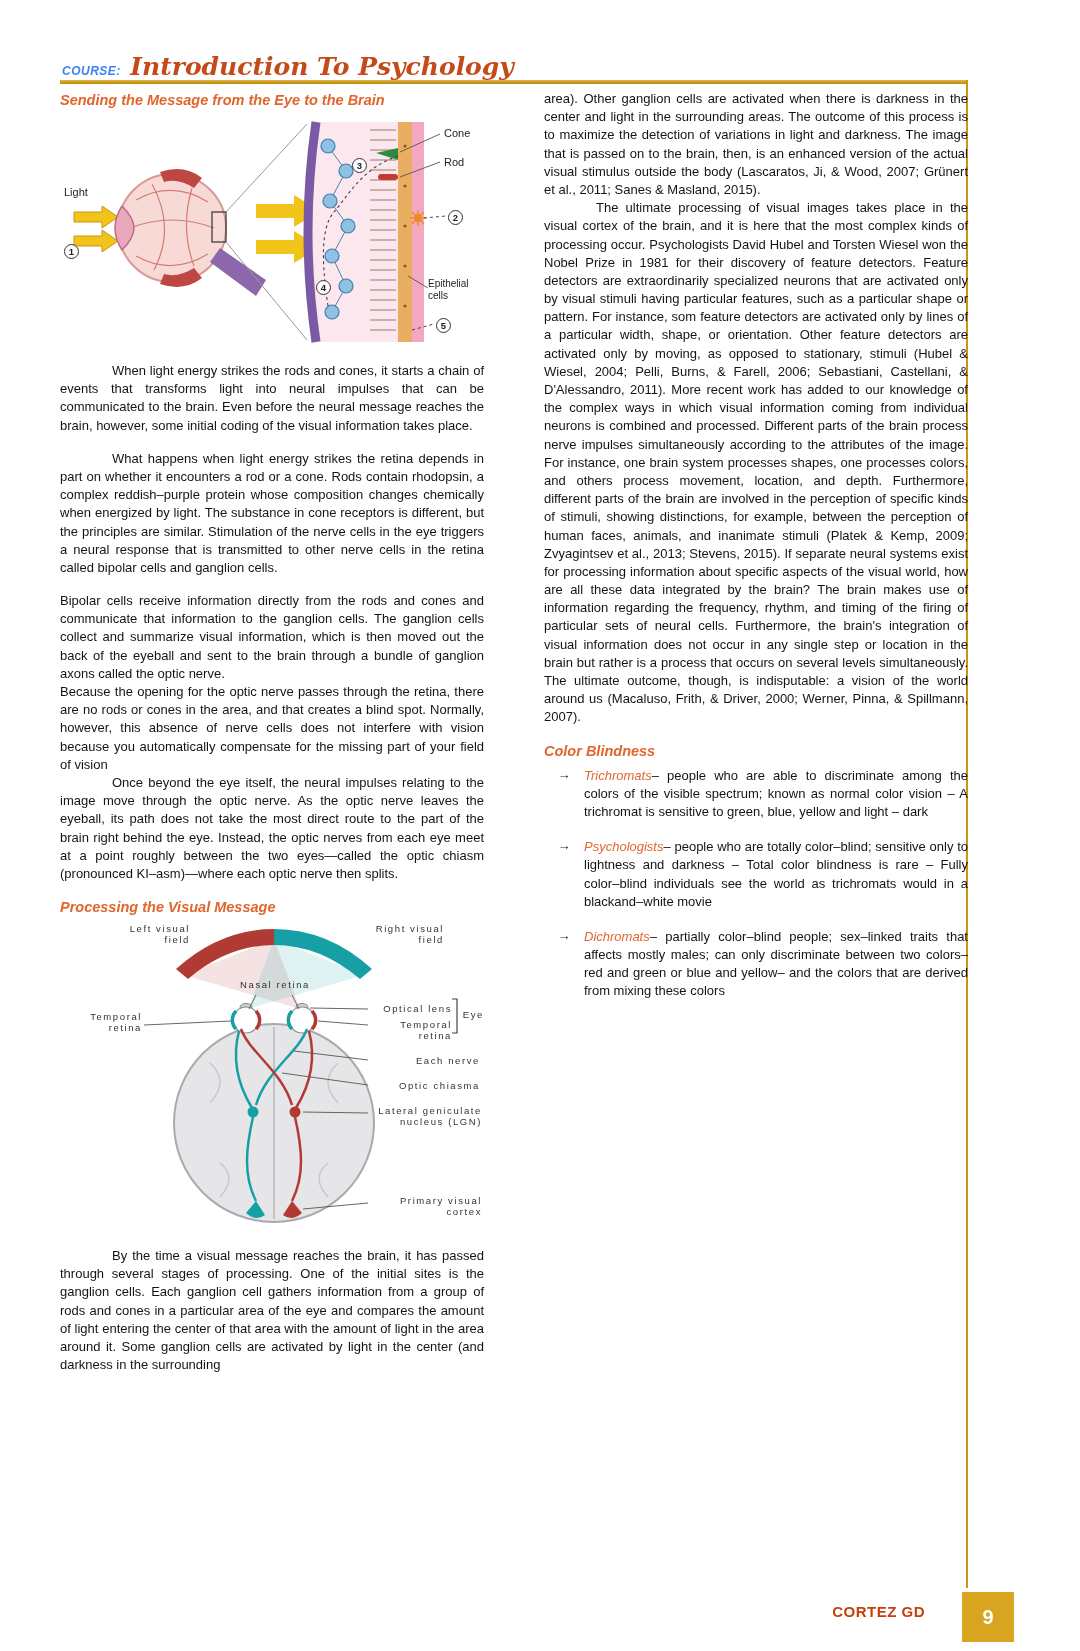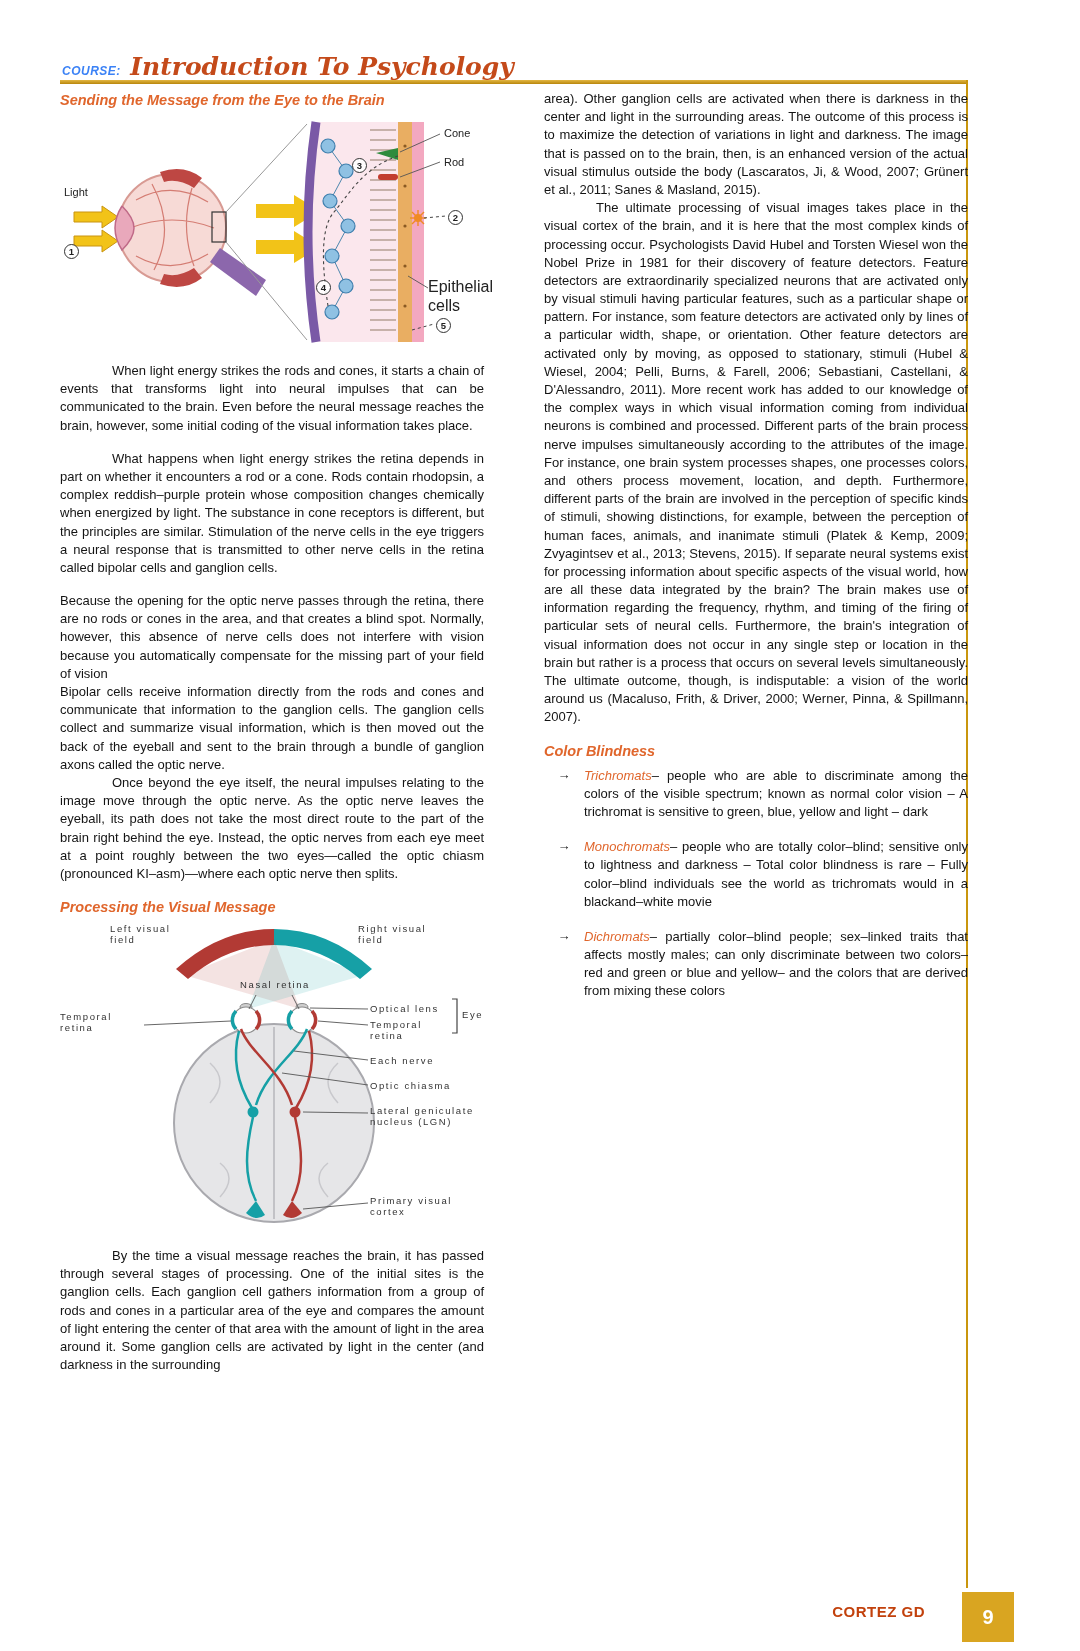"Epithelial cells" .fig-label { font-size: 16px -> 10px }
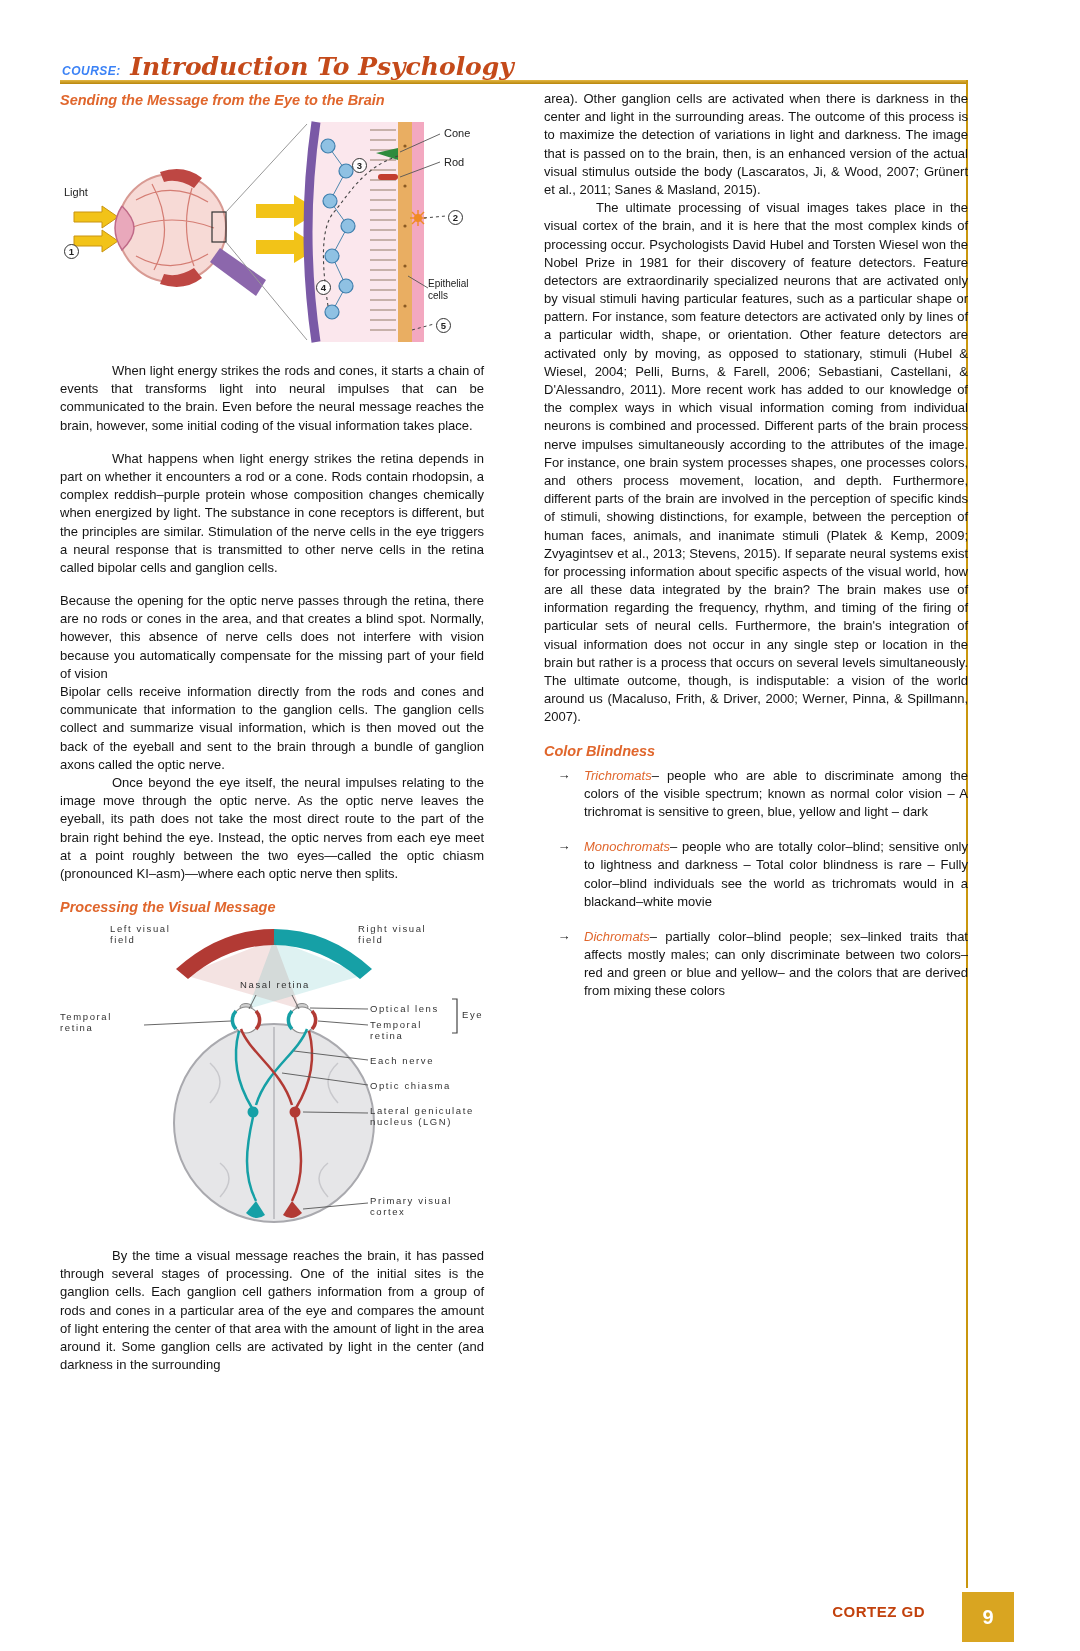"Because the opening for the" p.body { order: before "Bipolar cells receive information" -> after "Bipolar cells receive information" }
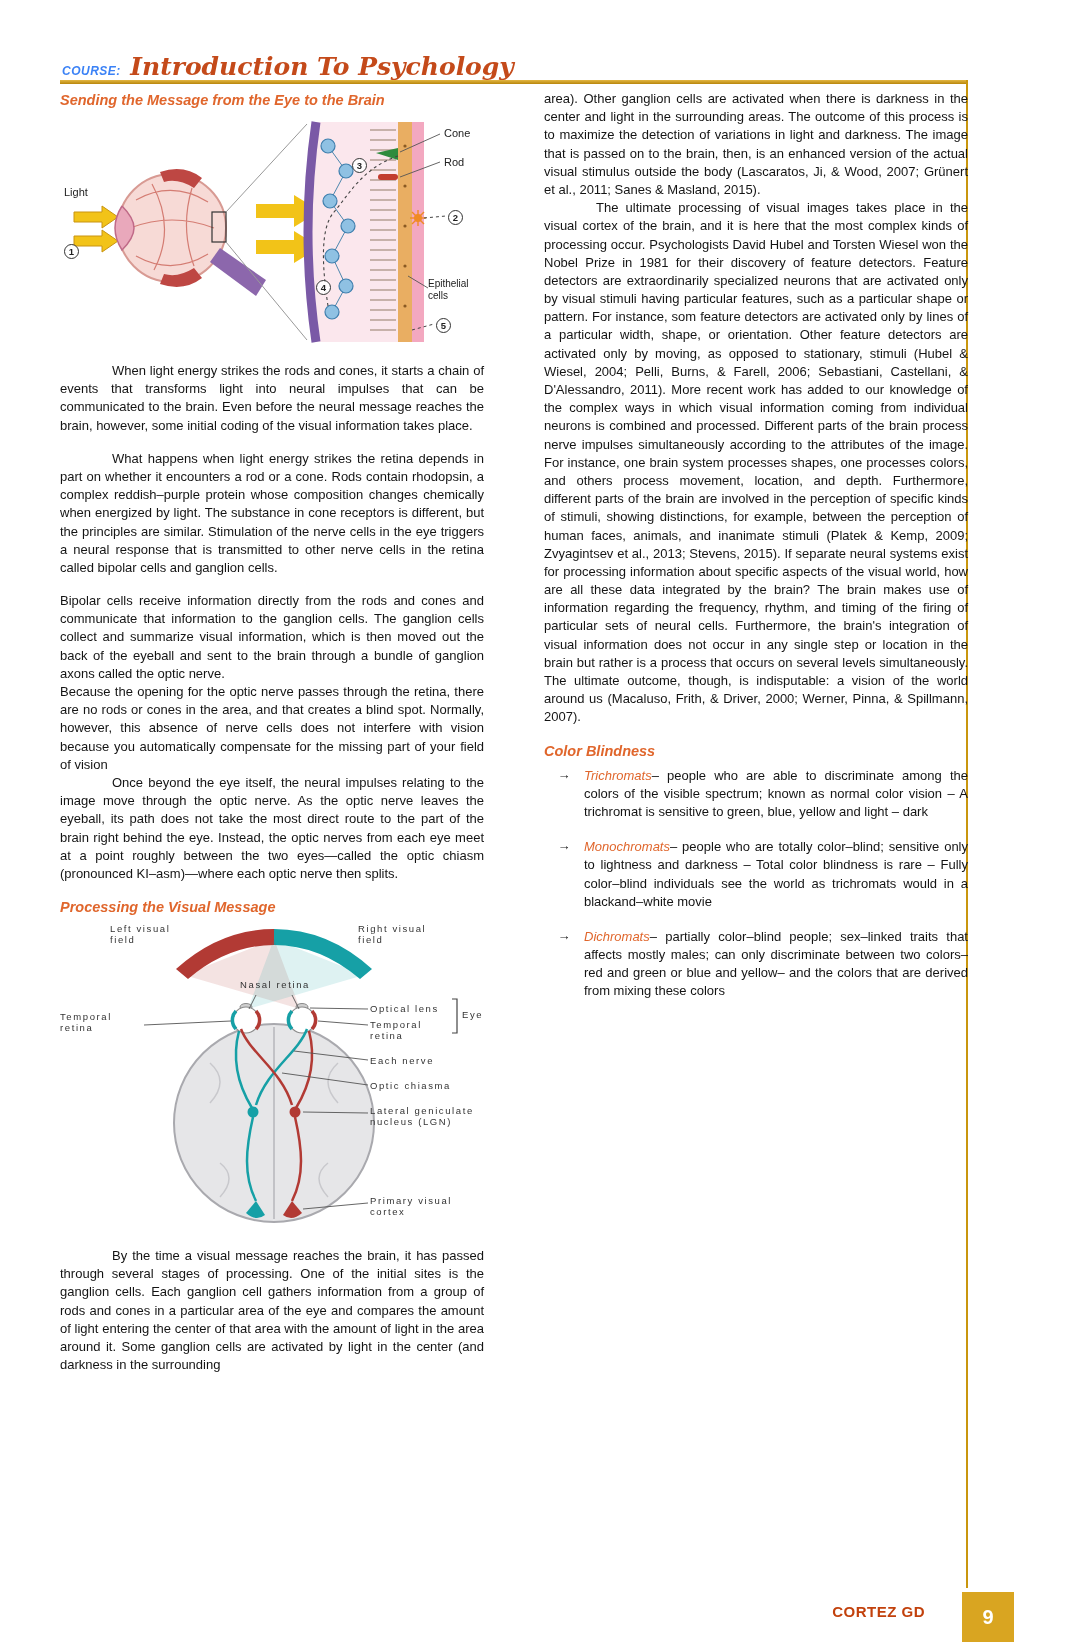"Monochromats" span.term { text: Monochromats -> Psychologists }
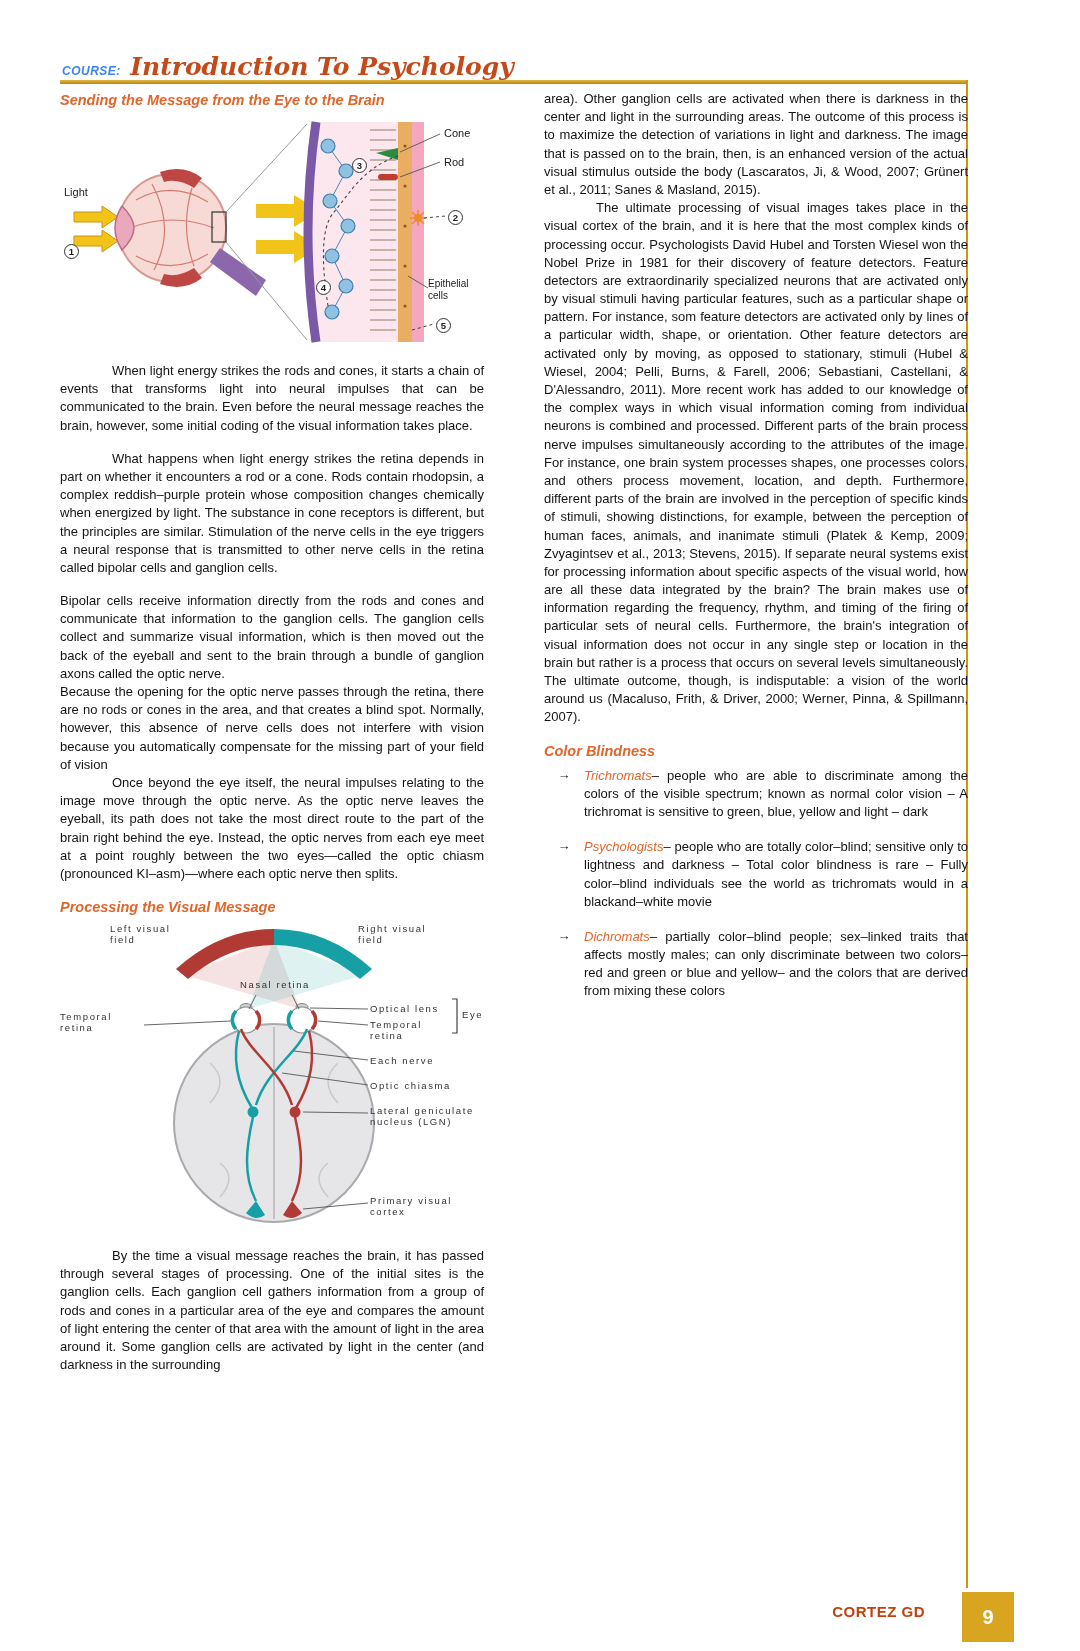"Left visual field" .fig2 .fig-label { text-align: none -> right }
